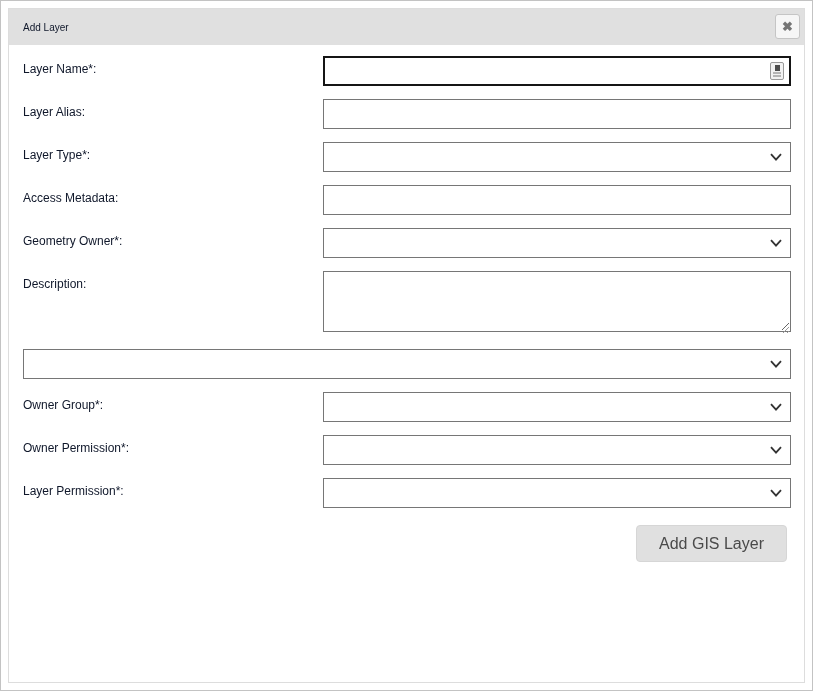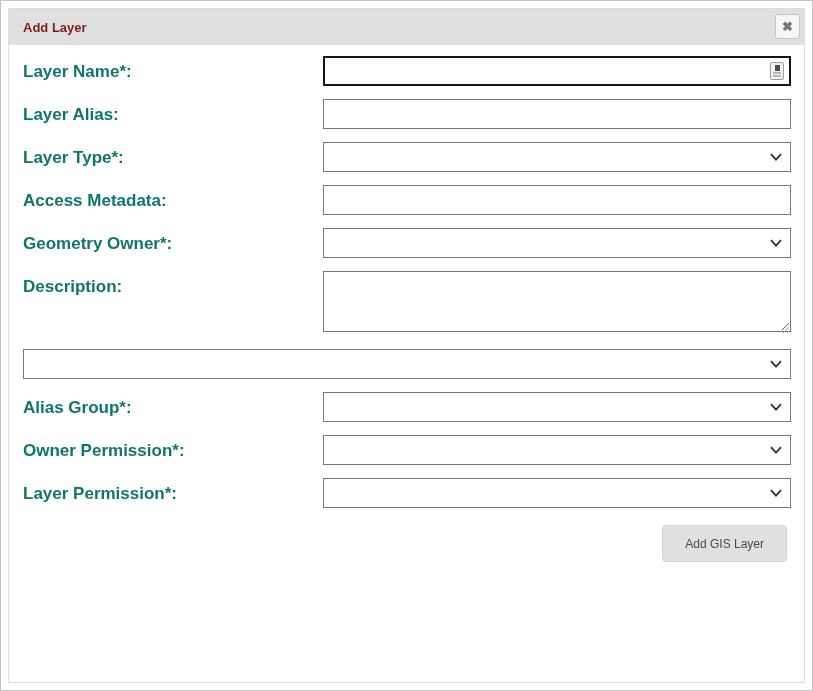"Add Layer" .titlebar .title { color: #7f1d1d -> #0f172a; font-size: 13px -> 10px; font-weight: bold -> normal }
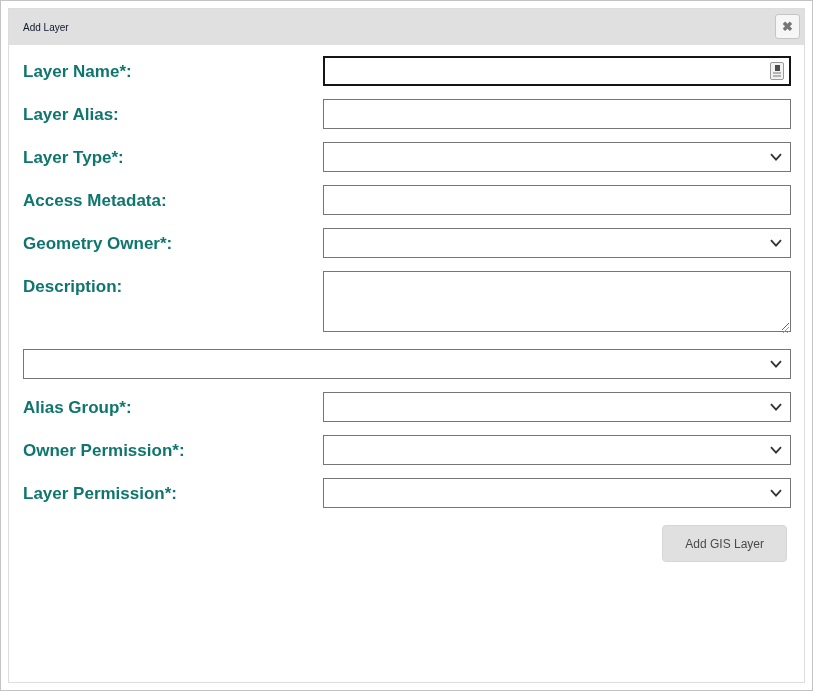"Layer Name*:" .lbl { color: #0f766e -> #0f172a; font-size: 17px -> 12px; font-weight: bold -> normal }
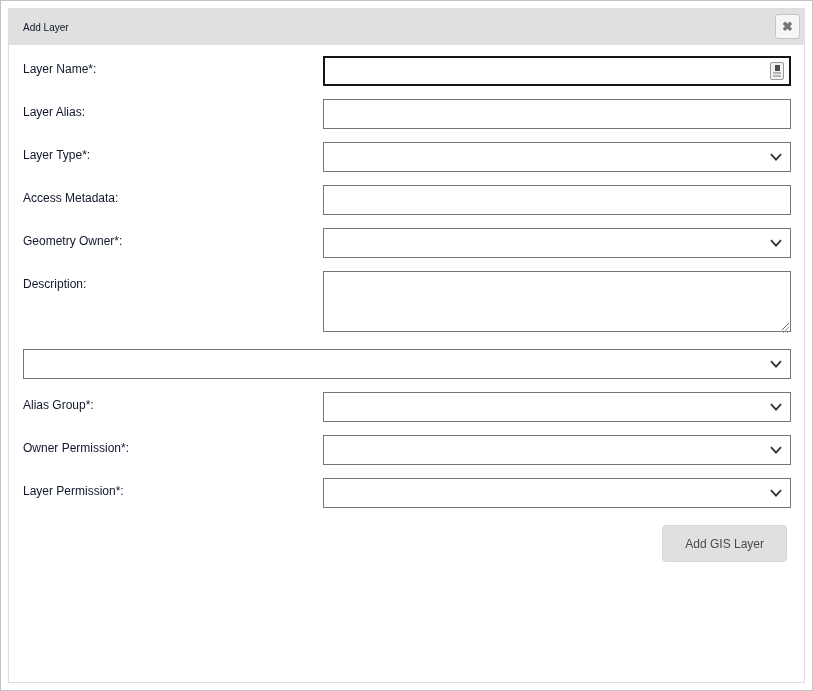"Alias Group*:" label.lbl { text: Alias -> Owner }
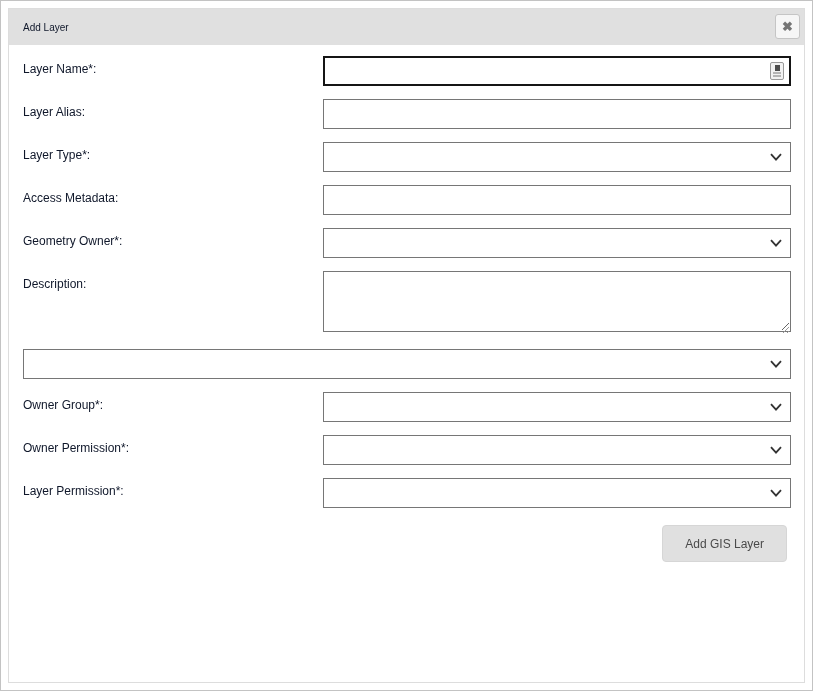"Add GIS Layer" .submit-btn { font-size: 12px -> 16px }
